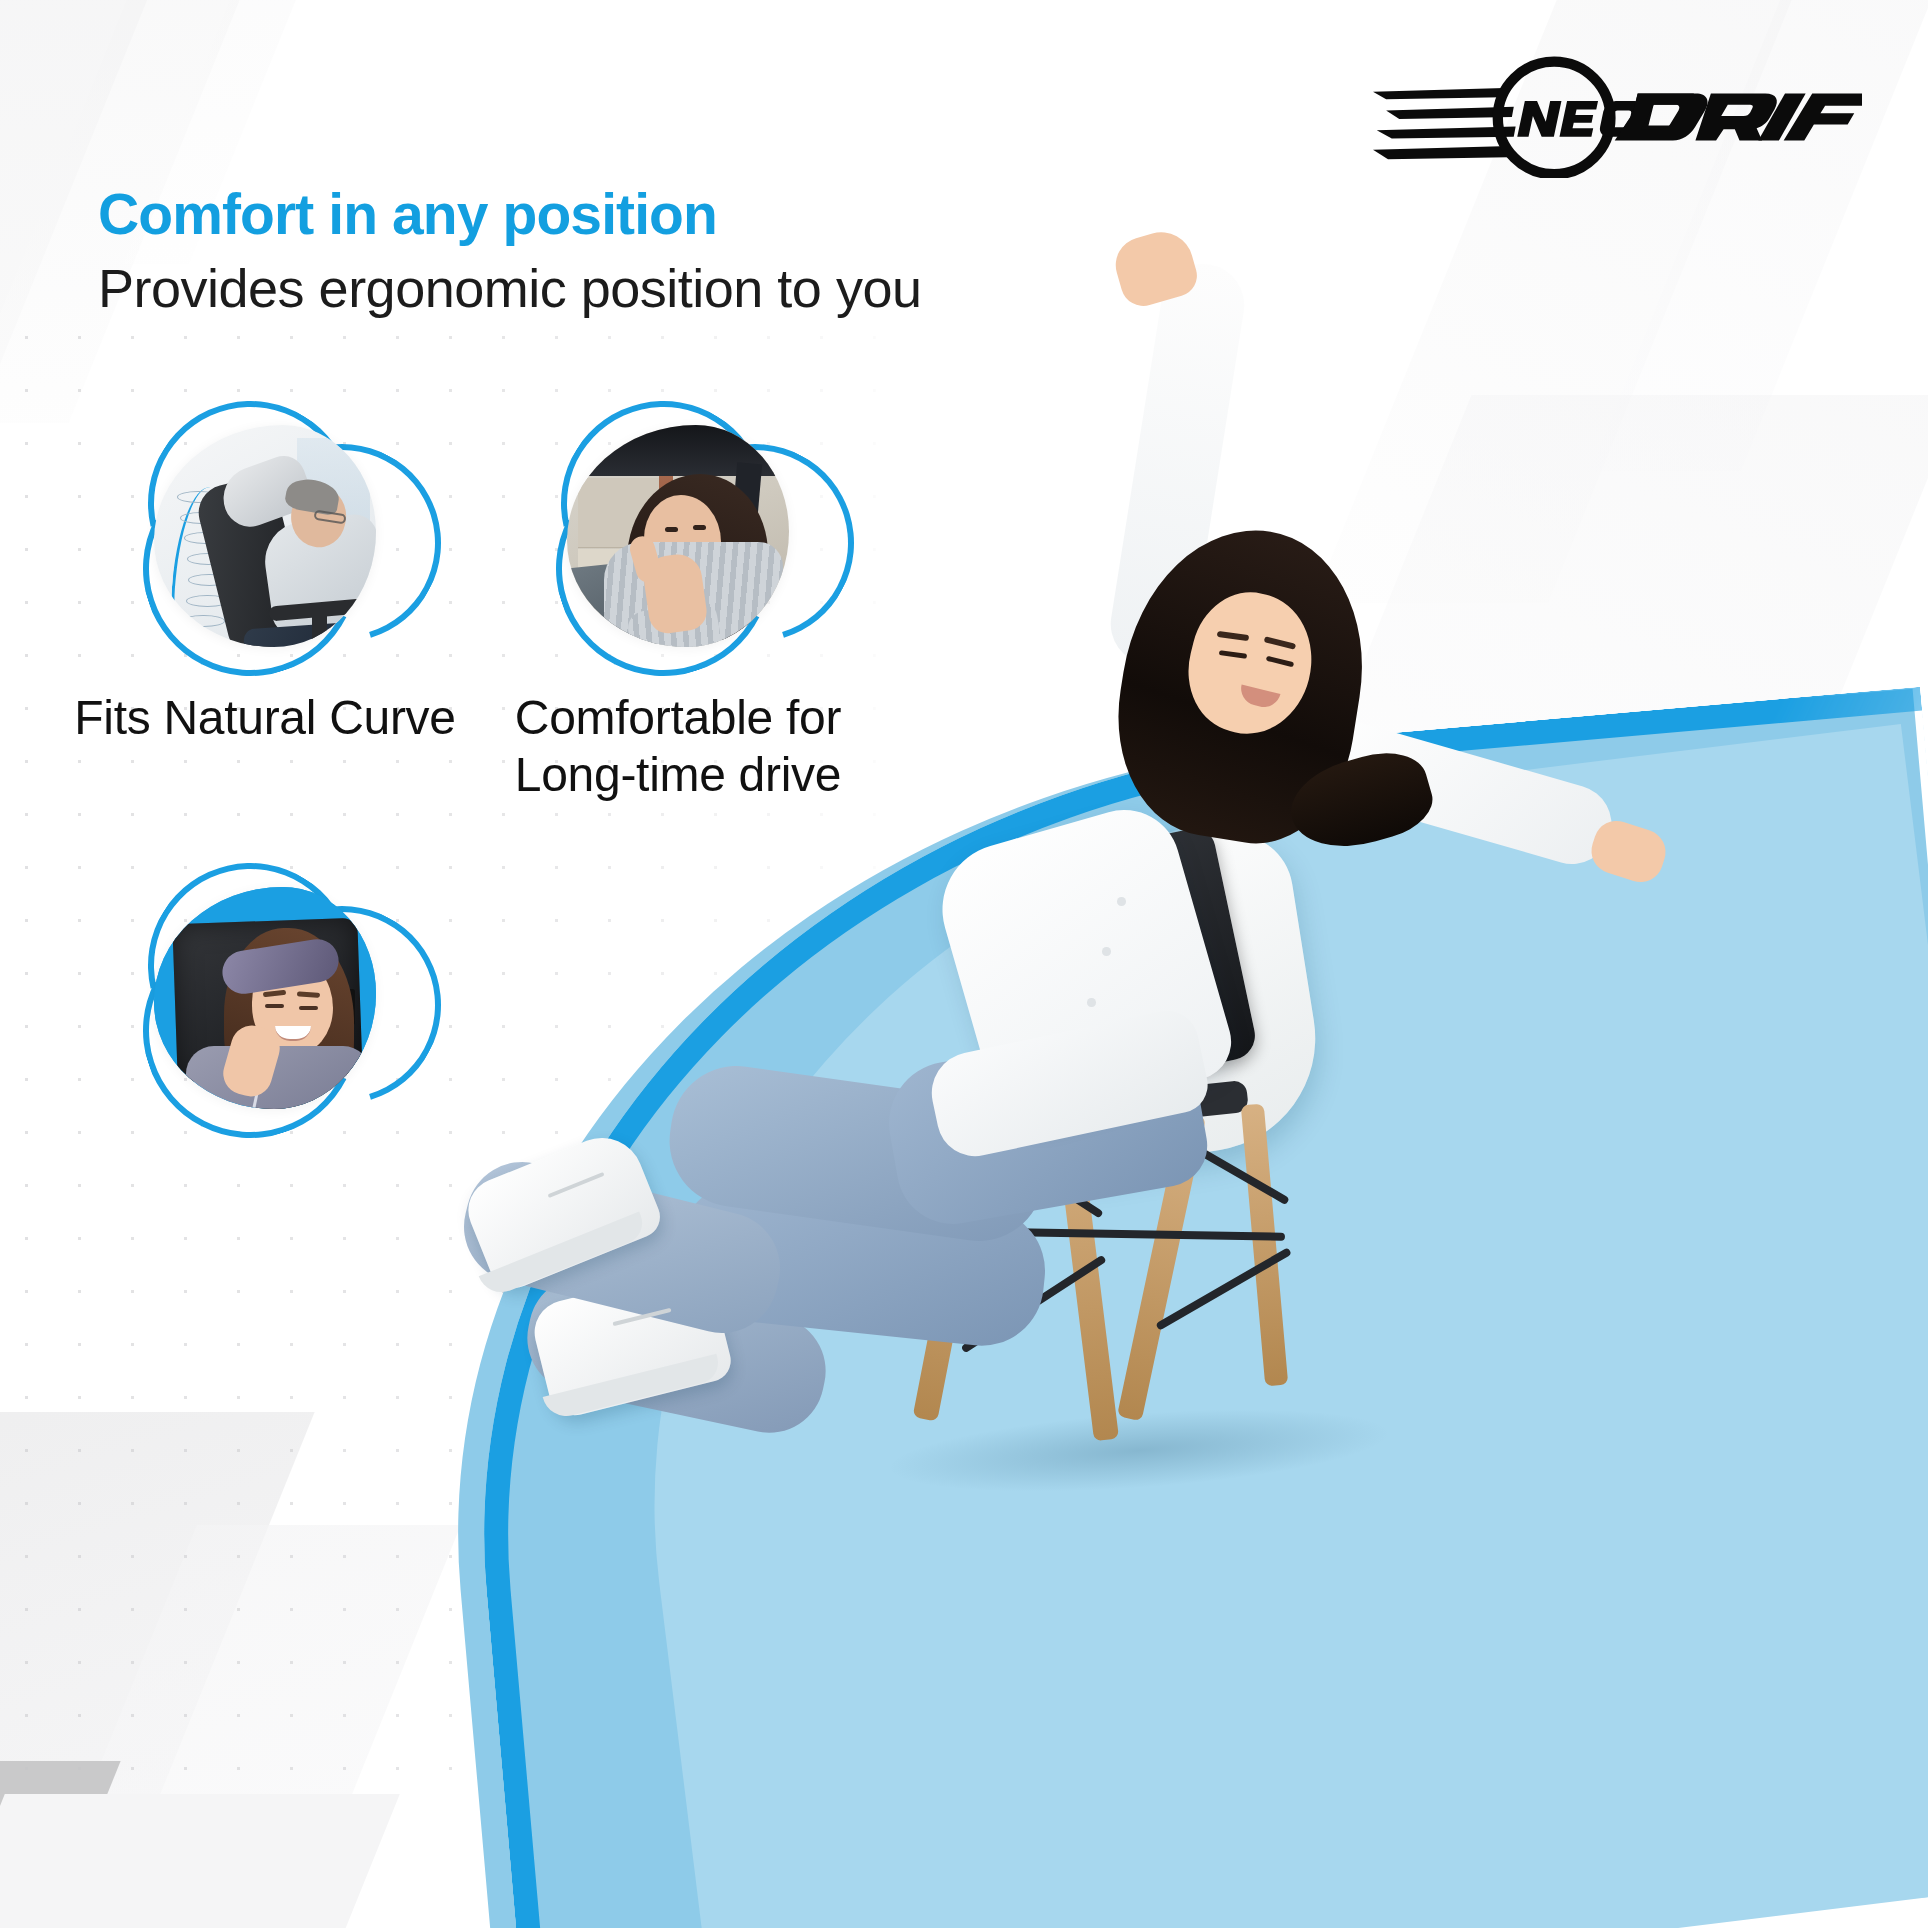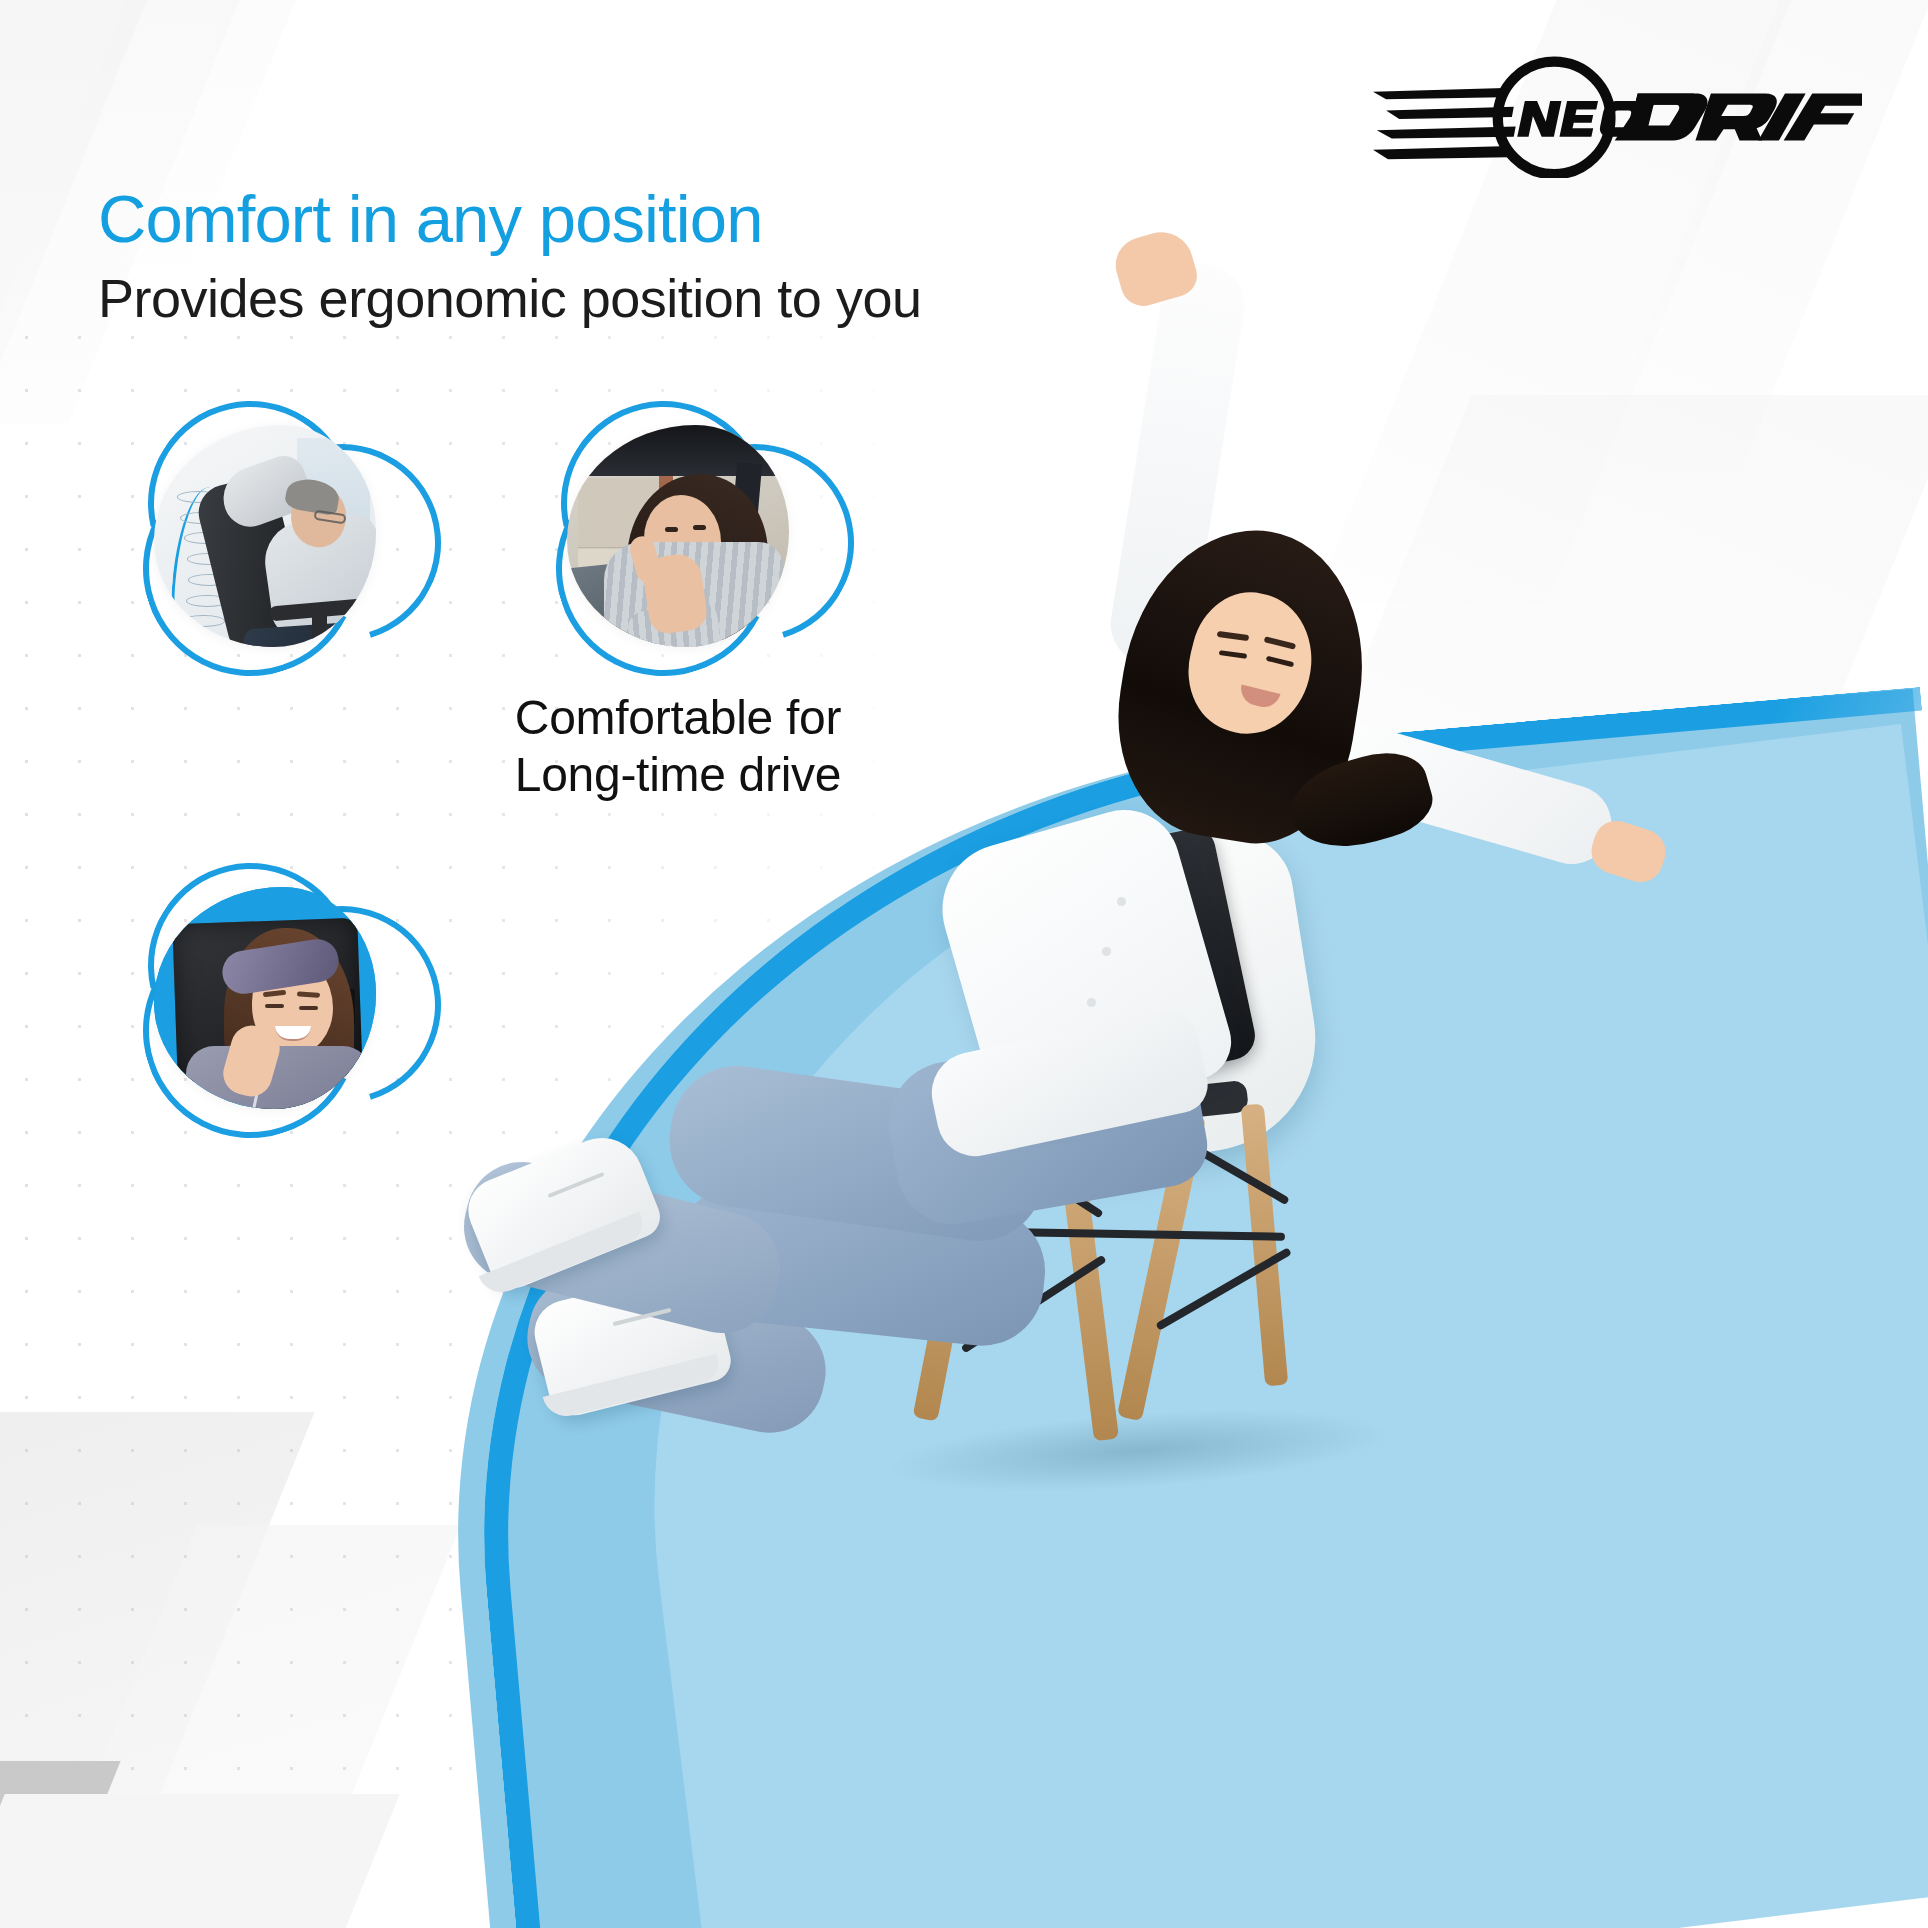"Comfort in any position" #headline { font-size: 67px -> 57px; font-weight: 400 -> 700 }
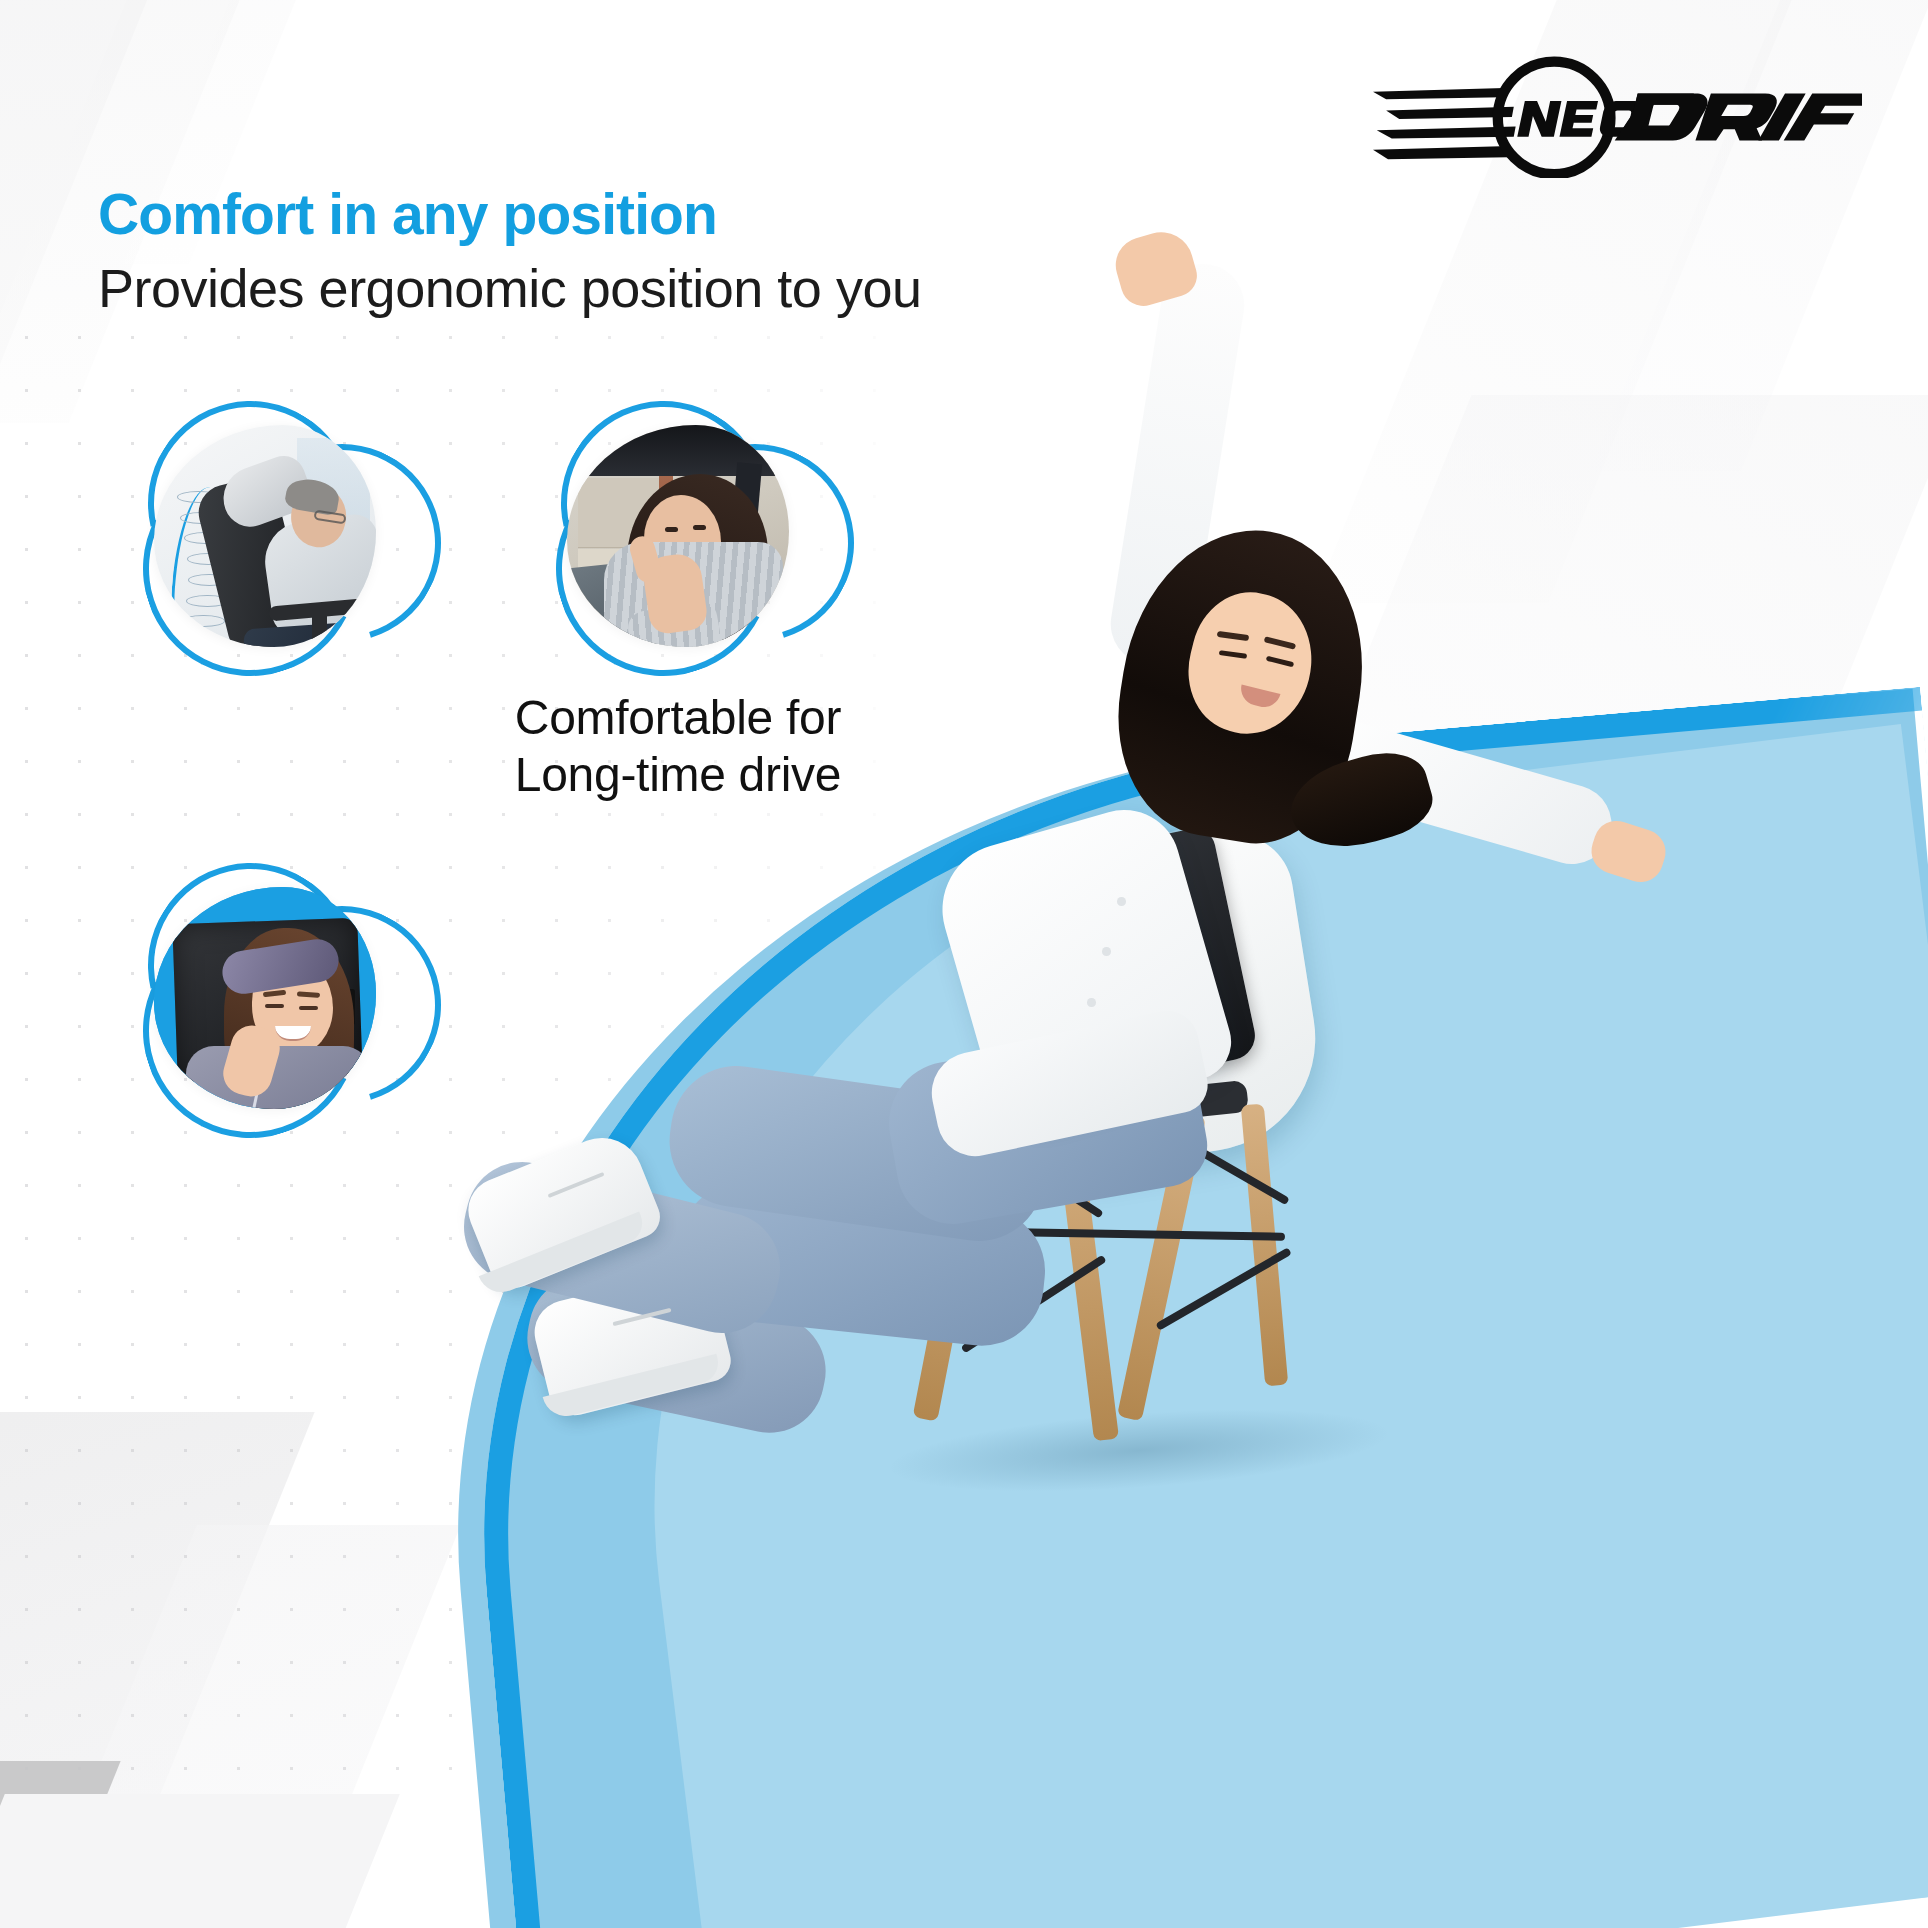"Fits Natural Curve" div.feat-label { html: none -> <div>Fits Natural Curve</div> }
